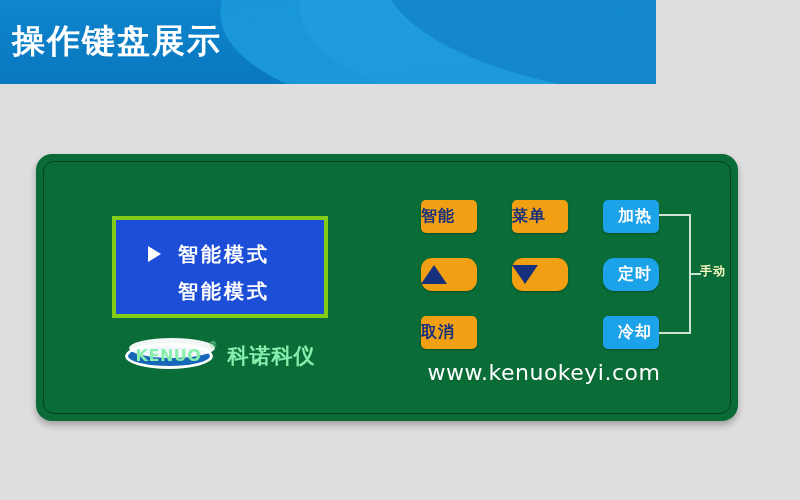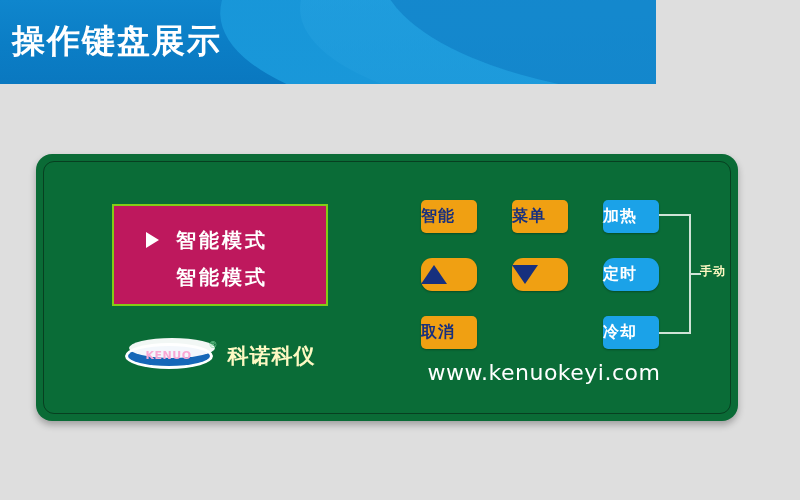"加热" .c3 { padding-left: none -> 15px }
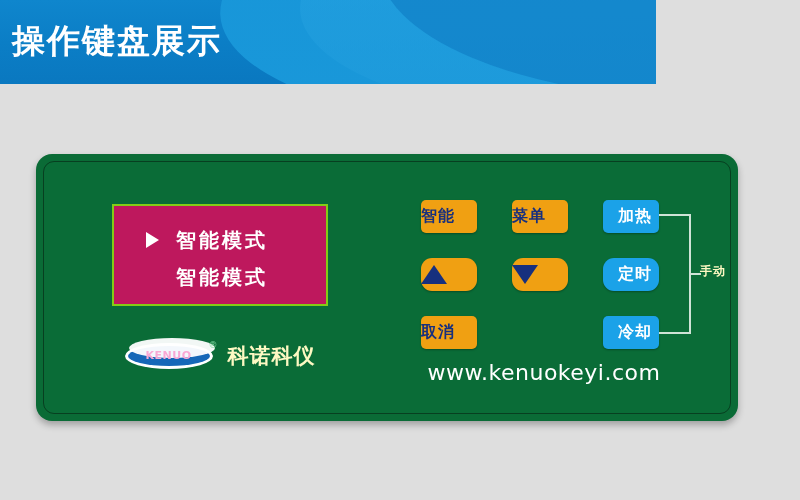"智能模式" .lcd { background: #be185d -> #1d4ed8; border: 2px solid #84cc16 -> 4px solid #84cc16; top: 42px -> 54px }
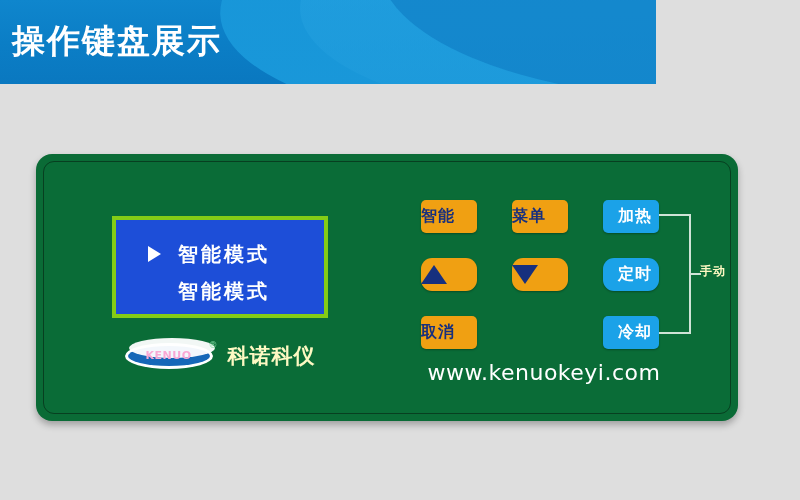"KENUO" .logo-text { color: #f9a8d4 -> #86efac; font-size: 11px -> 16px }
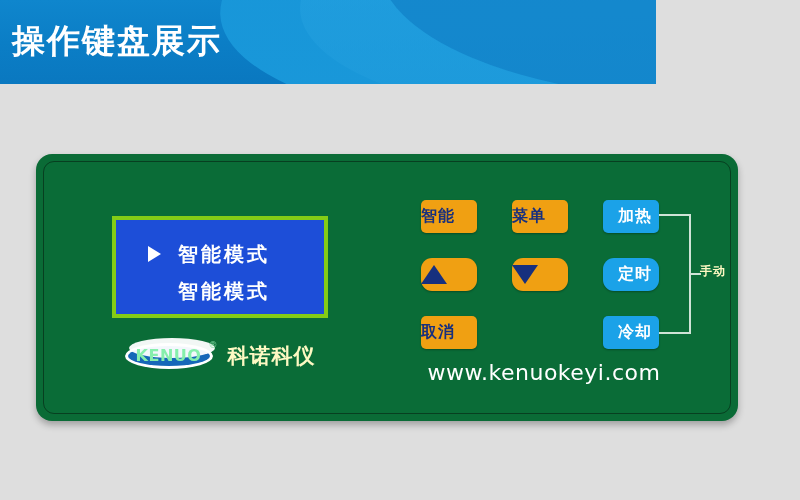"科诺科仪" .logo-cn { color: #fef9c3 -> #86efac }
